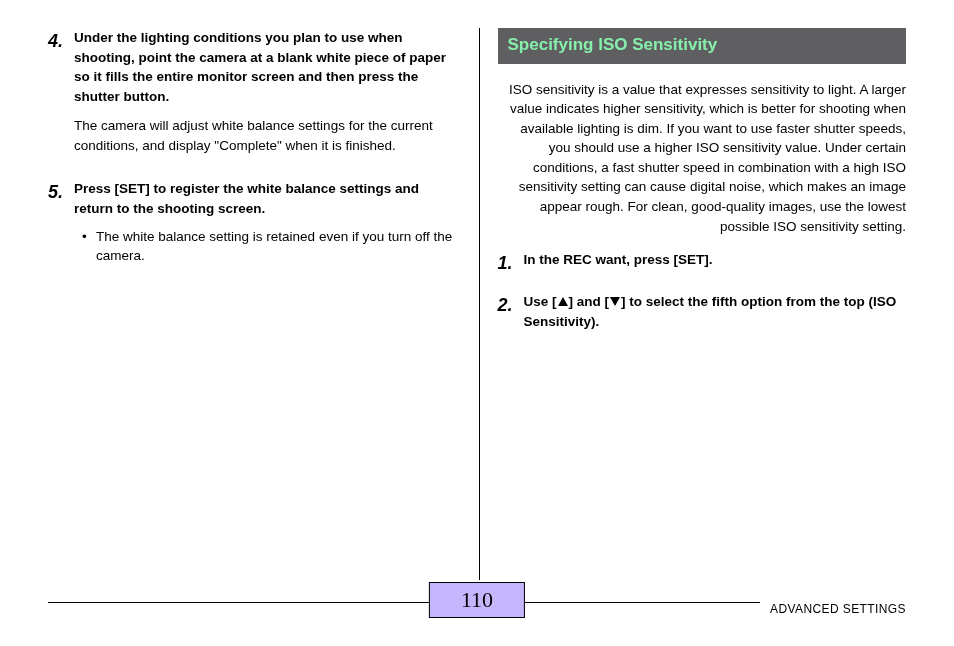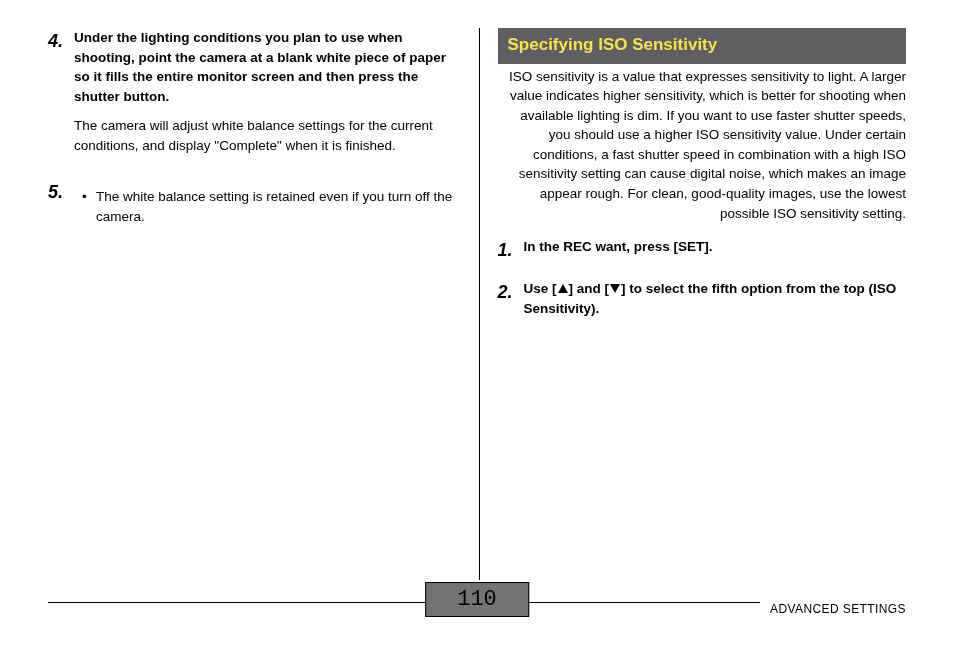"Specifying ISO Sensitivity" .section-bar { color: #fde047 -> #86efac; margin-bottom: 3px -> 16px }
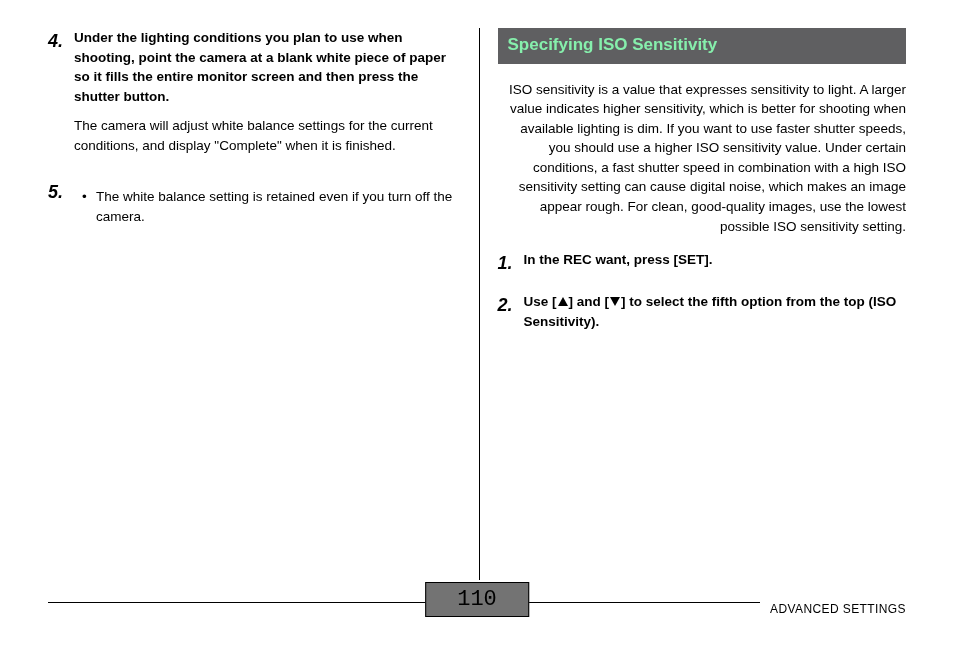"Press [SET] to register the" div.step-head { html: none -> <div>Press [SET] to register the white balance settings and return to the shooting screen.</div> }
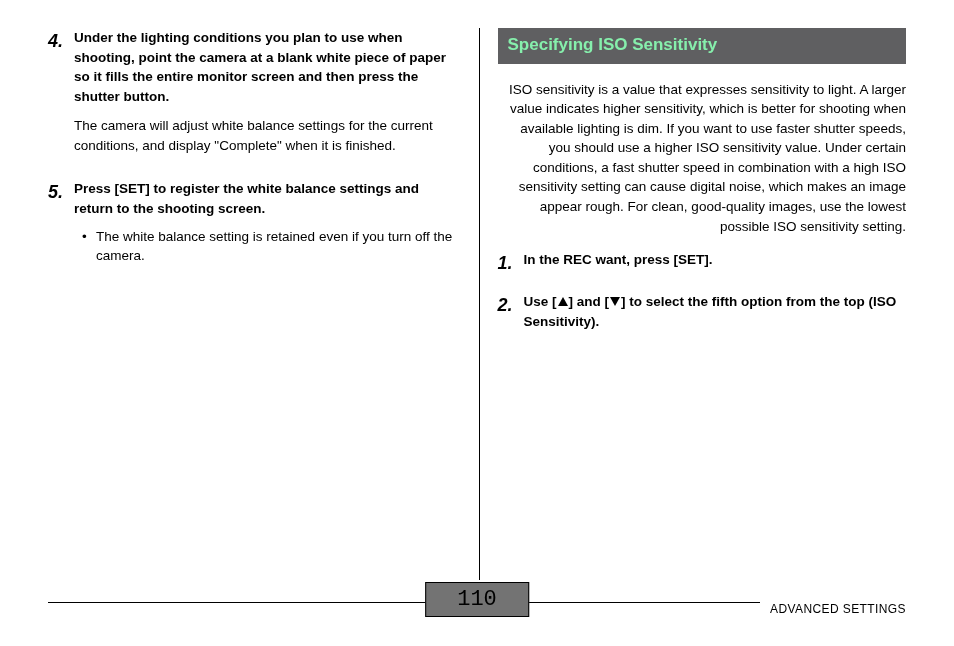"110" .page-num-box { background: #737373 -> #c4b5fd; font-family: Liberation Mono, monospace -> Liberation Serif, serif }
